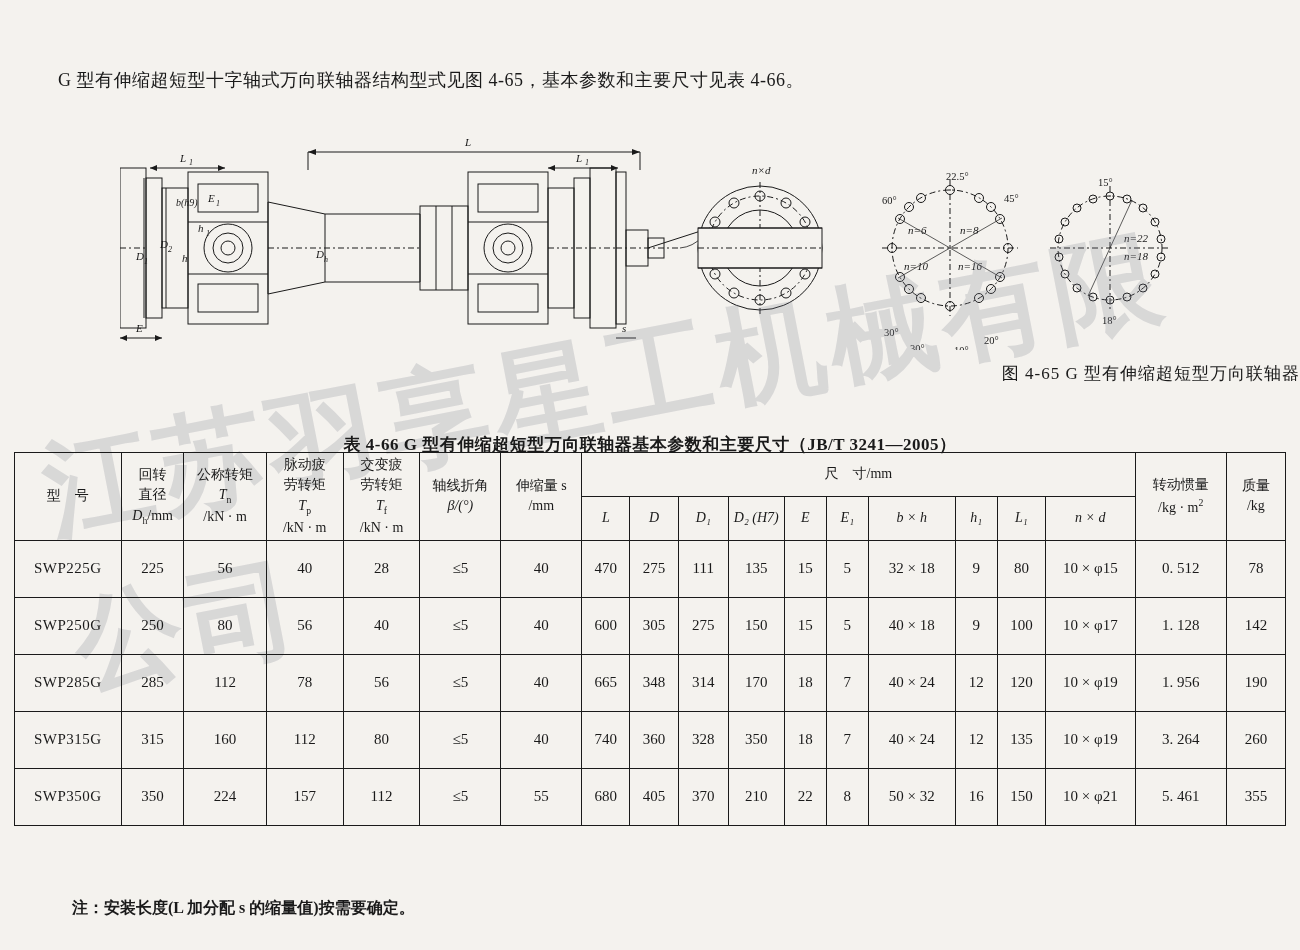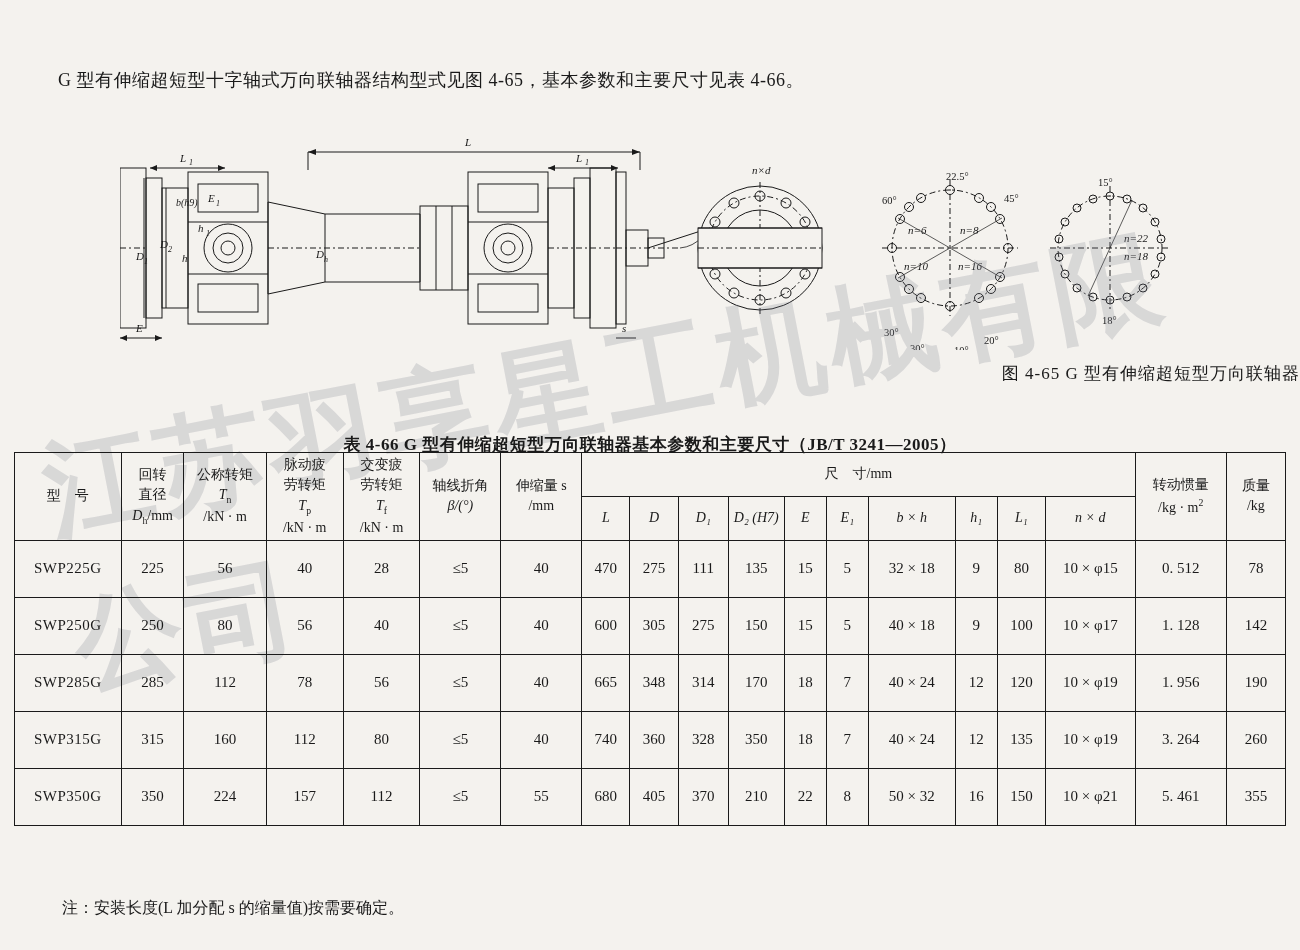"注：安装长度(L 加分配 s 的缩量值)按需要确定。" .note { font-weight: none -> bold; left: 62px -> 72px }
